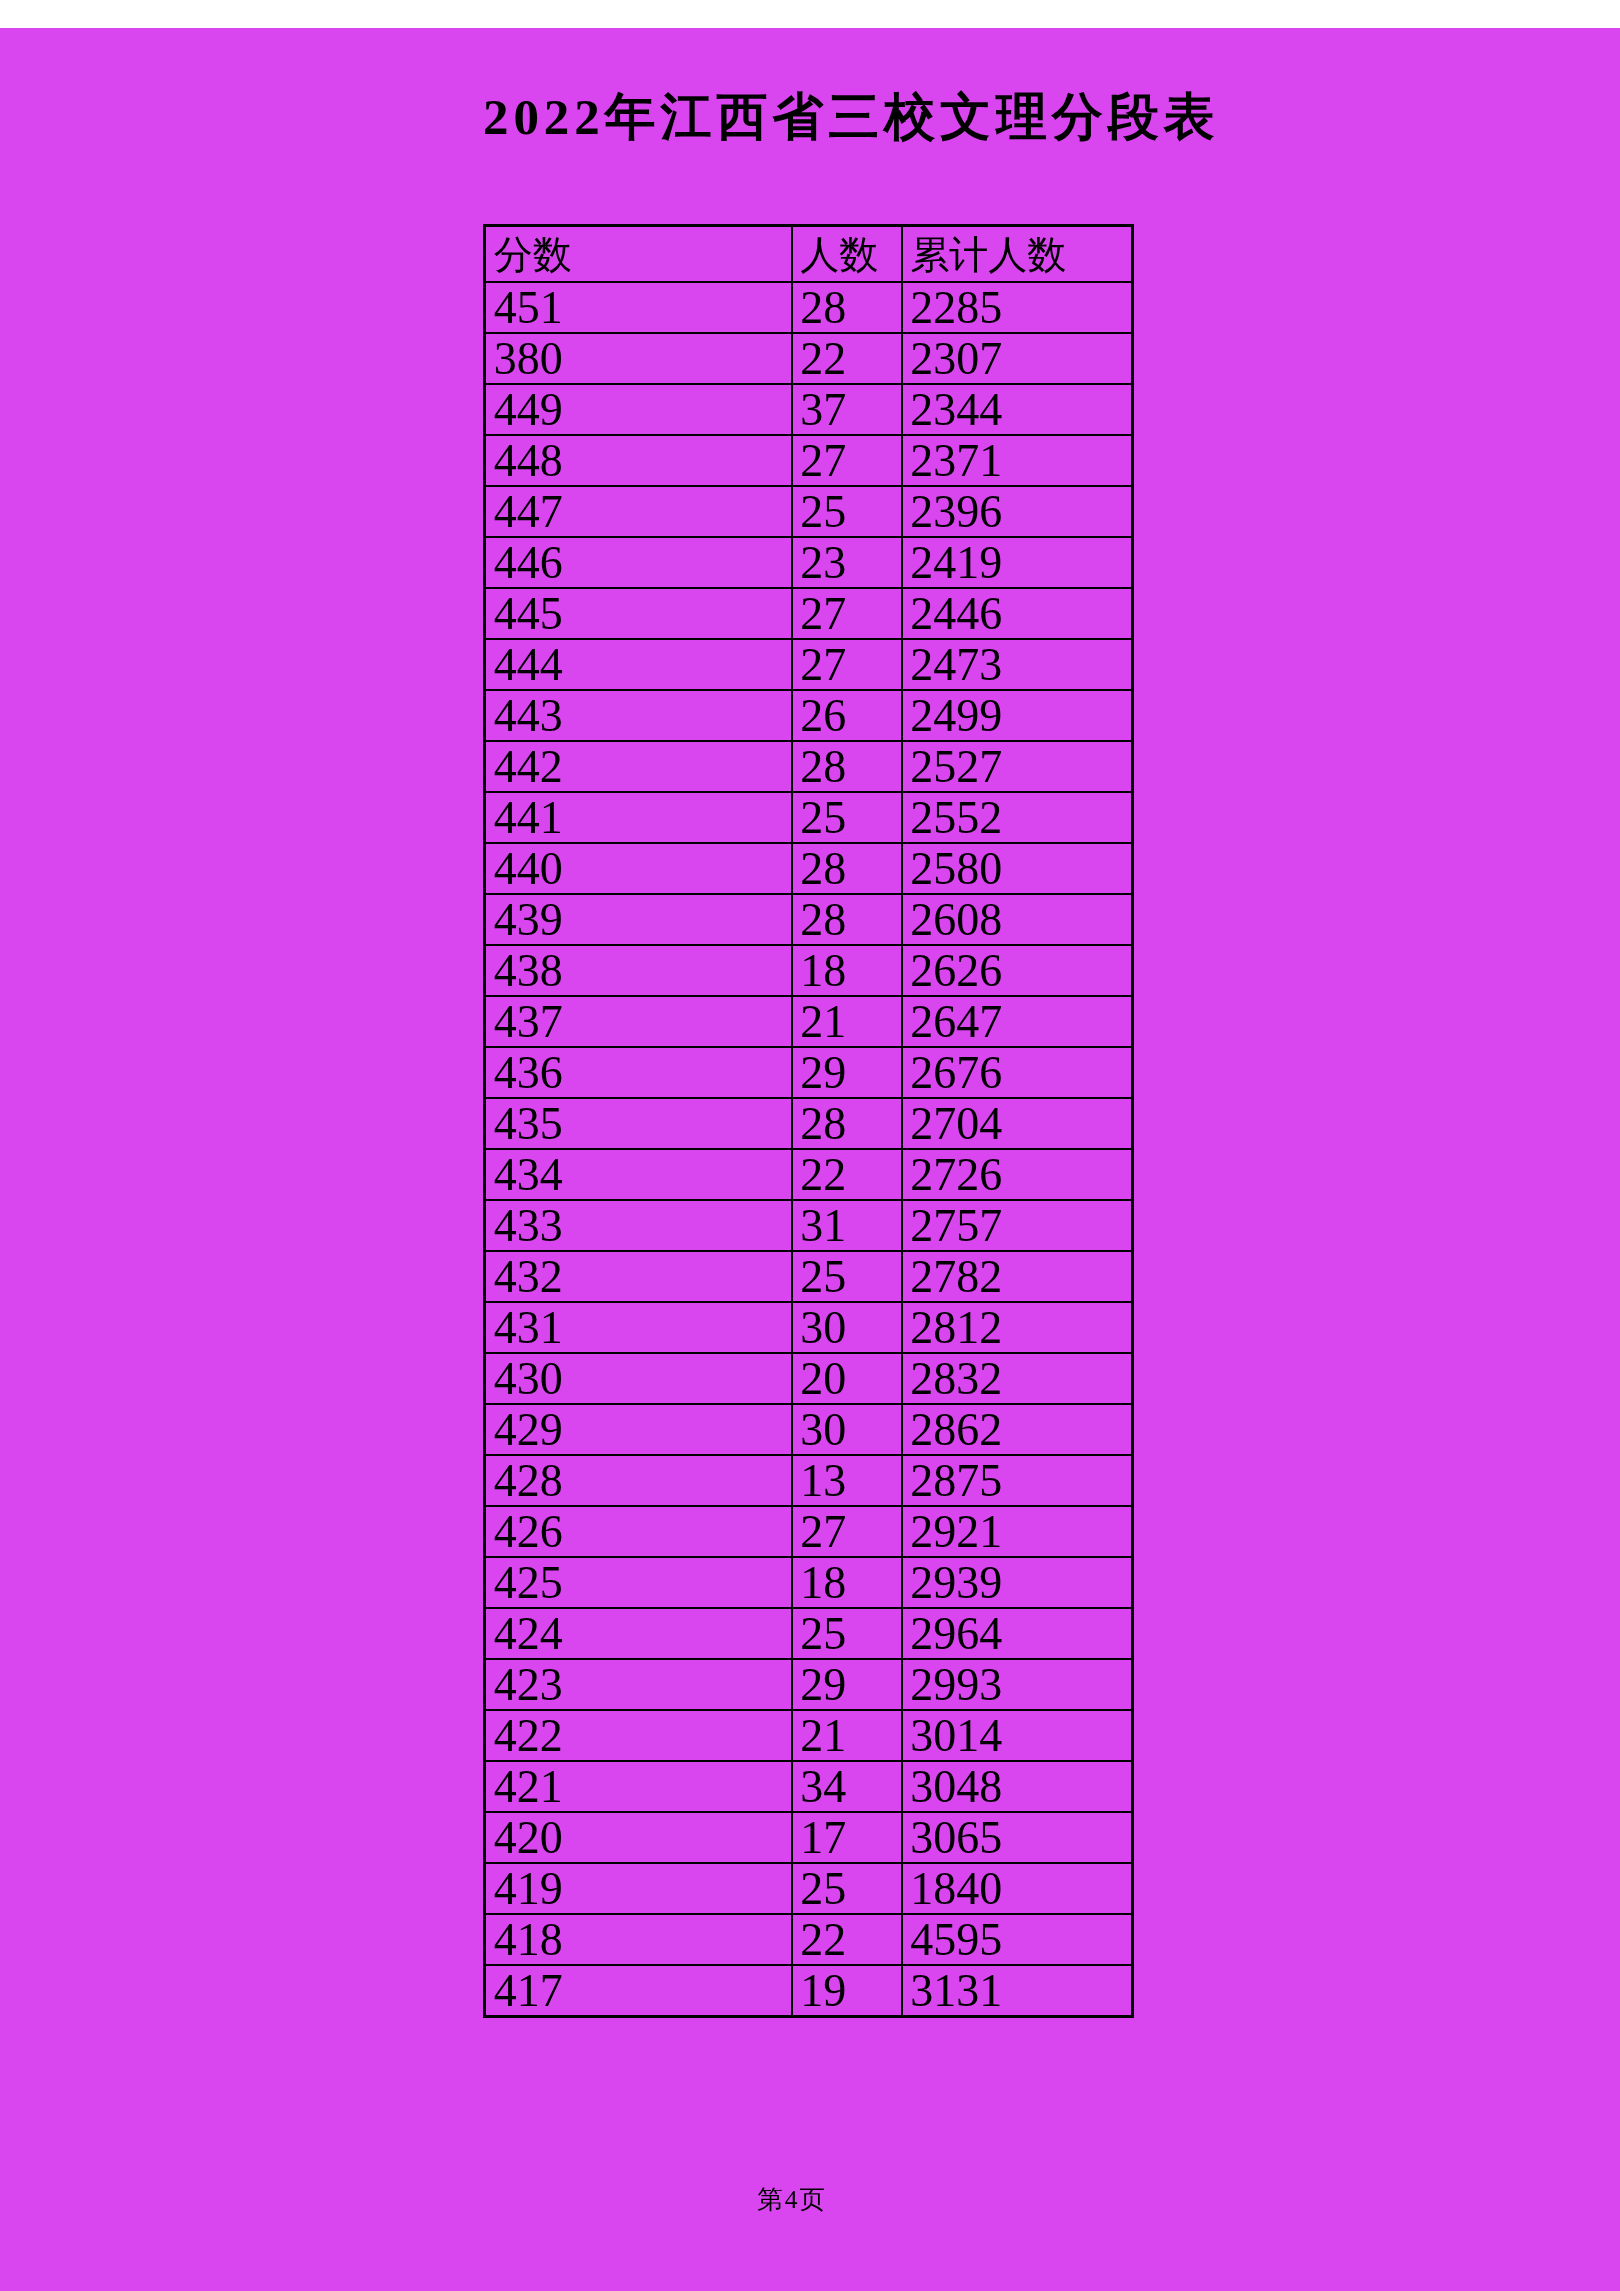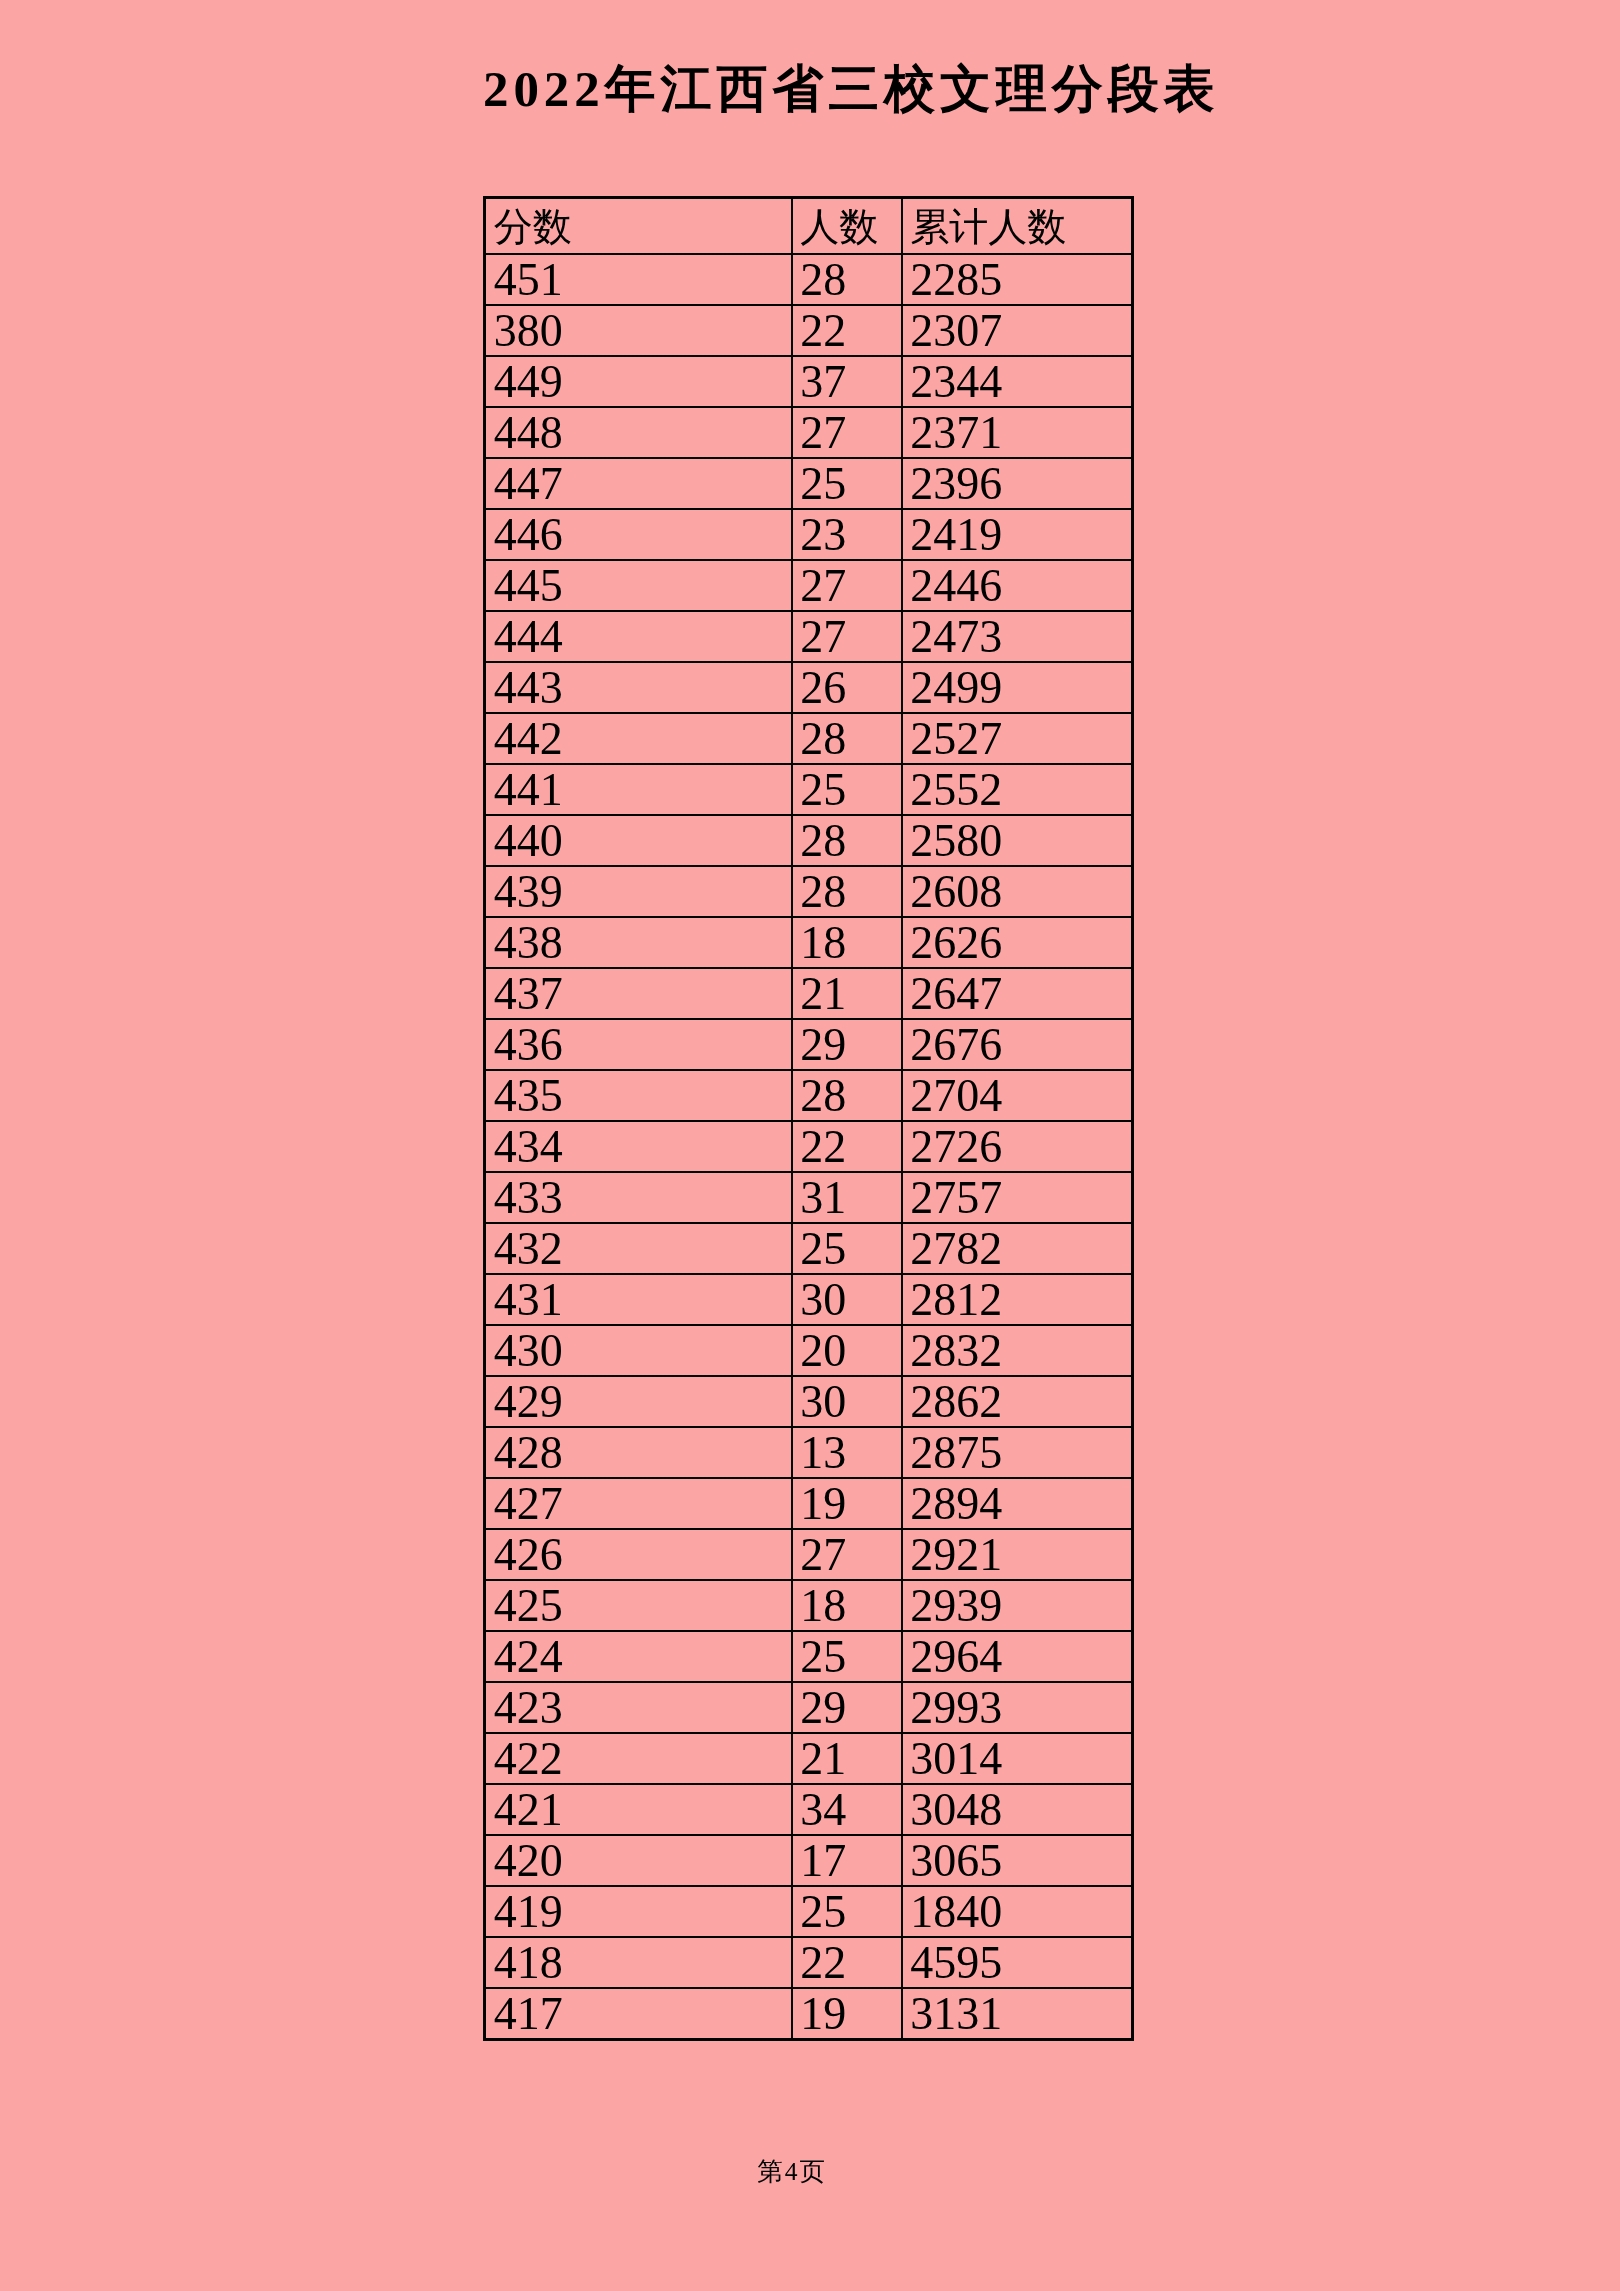"2022年江西省三校文理分段表" .page { background: #fca5a5 -> #d946ef; margin-top: none -> 28px }
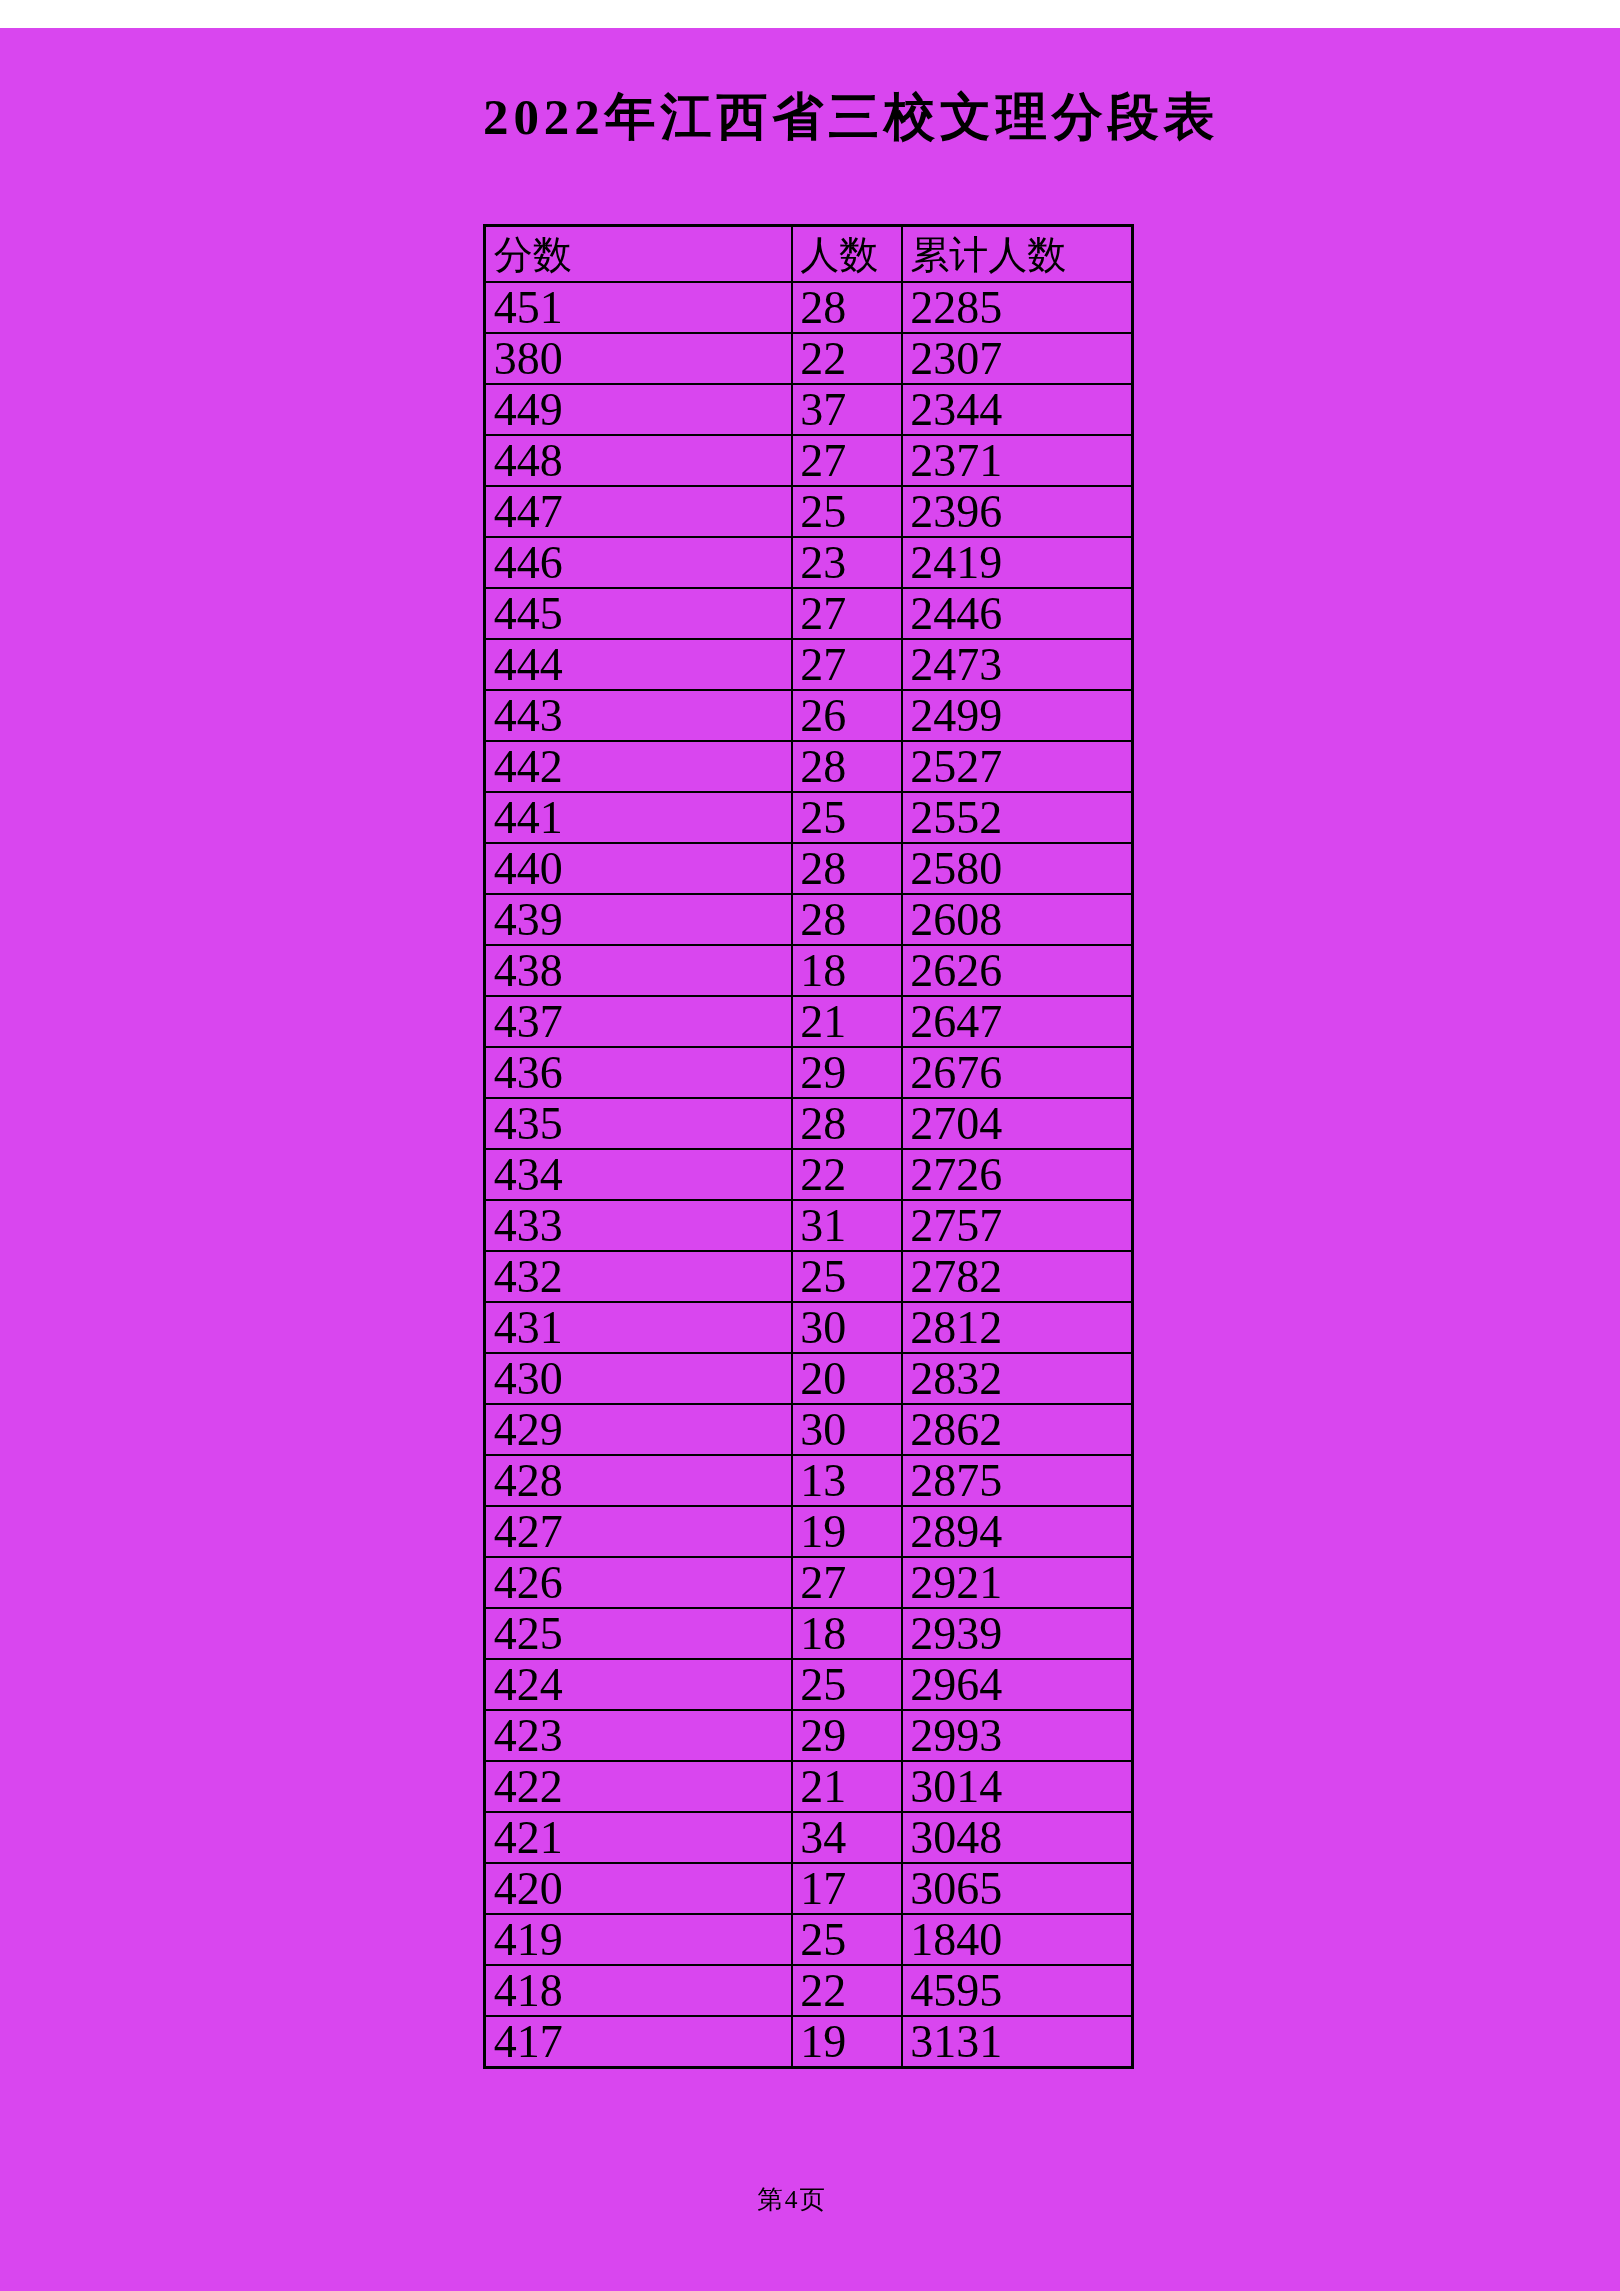"427" tr { html: <tr> <td>427</td> <td>19</td> <td>2894</td> </tr> -> none }
